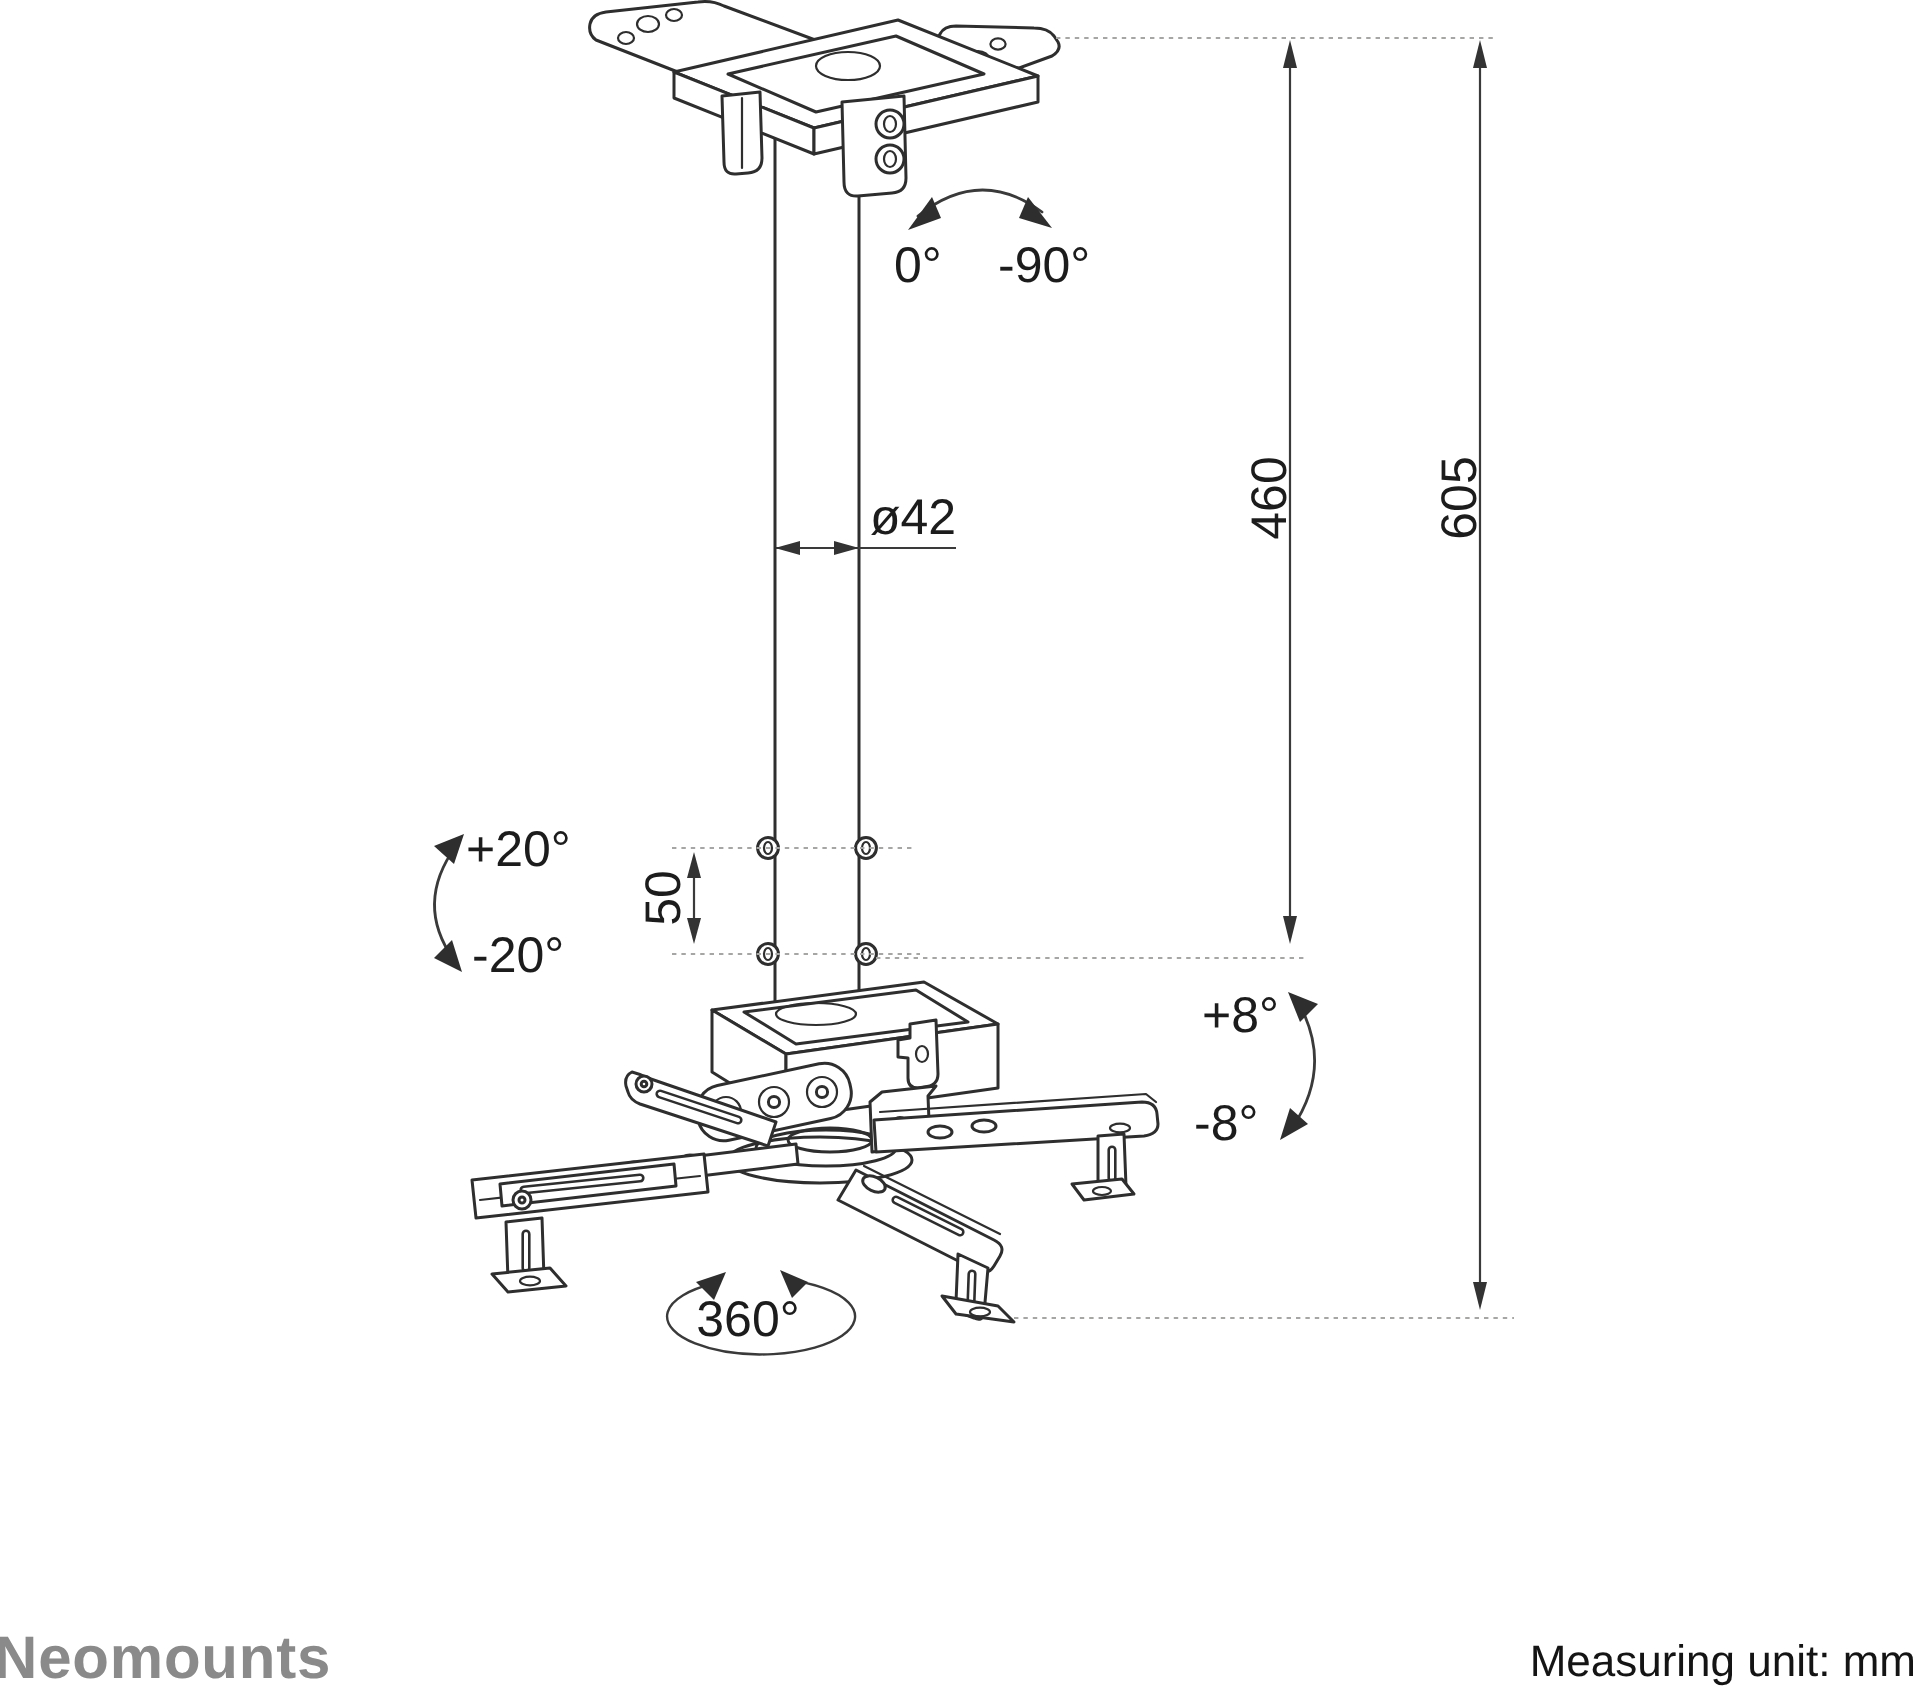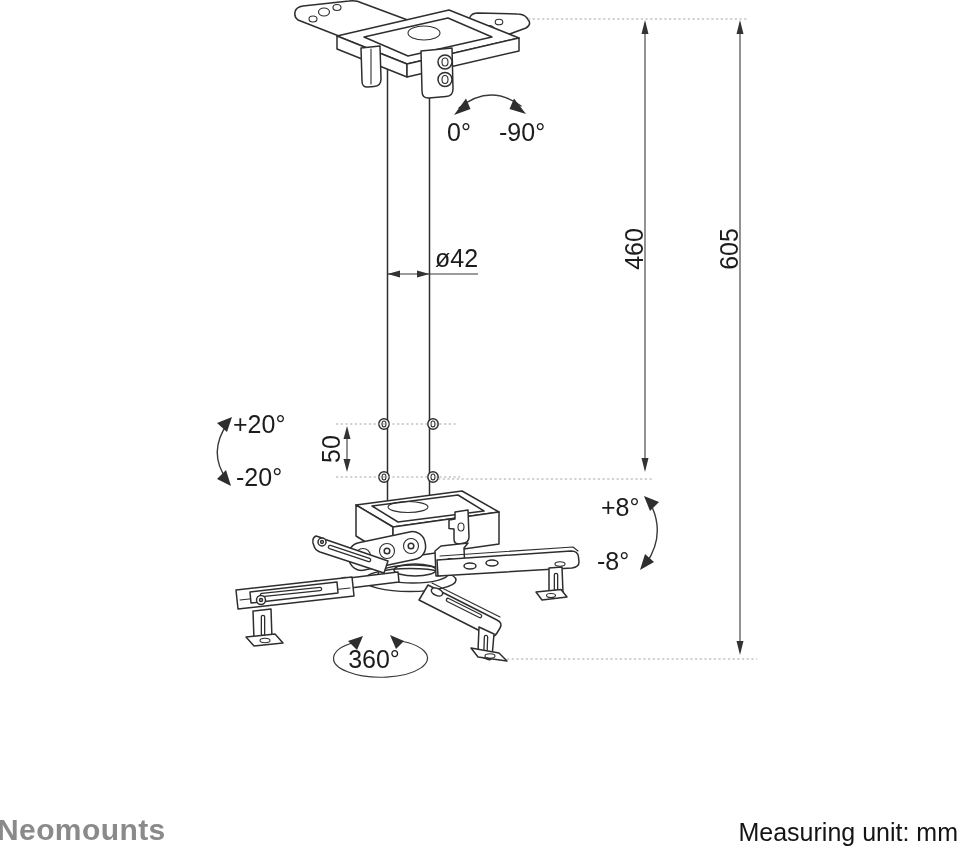"Measuring unit: mm" .unit { font-size: 25px -> 22px }
